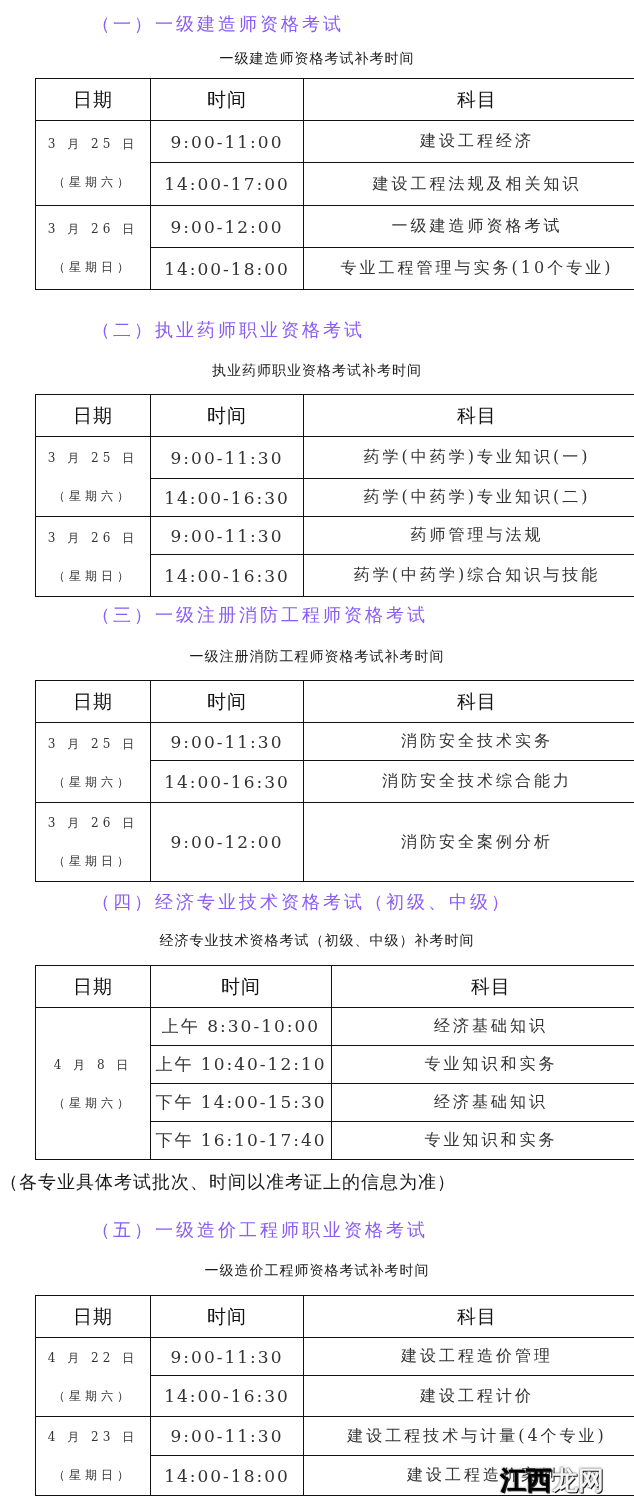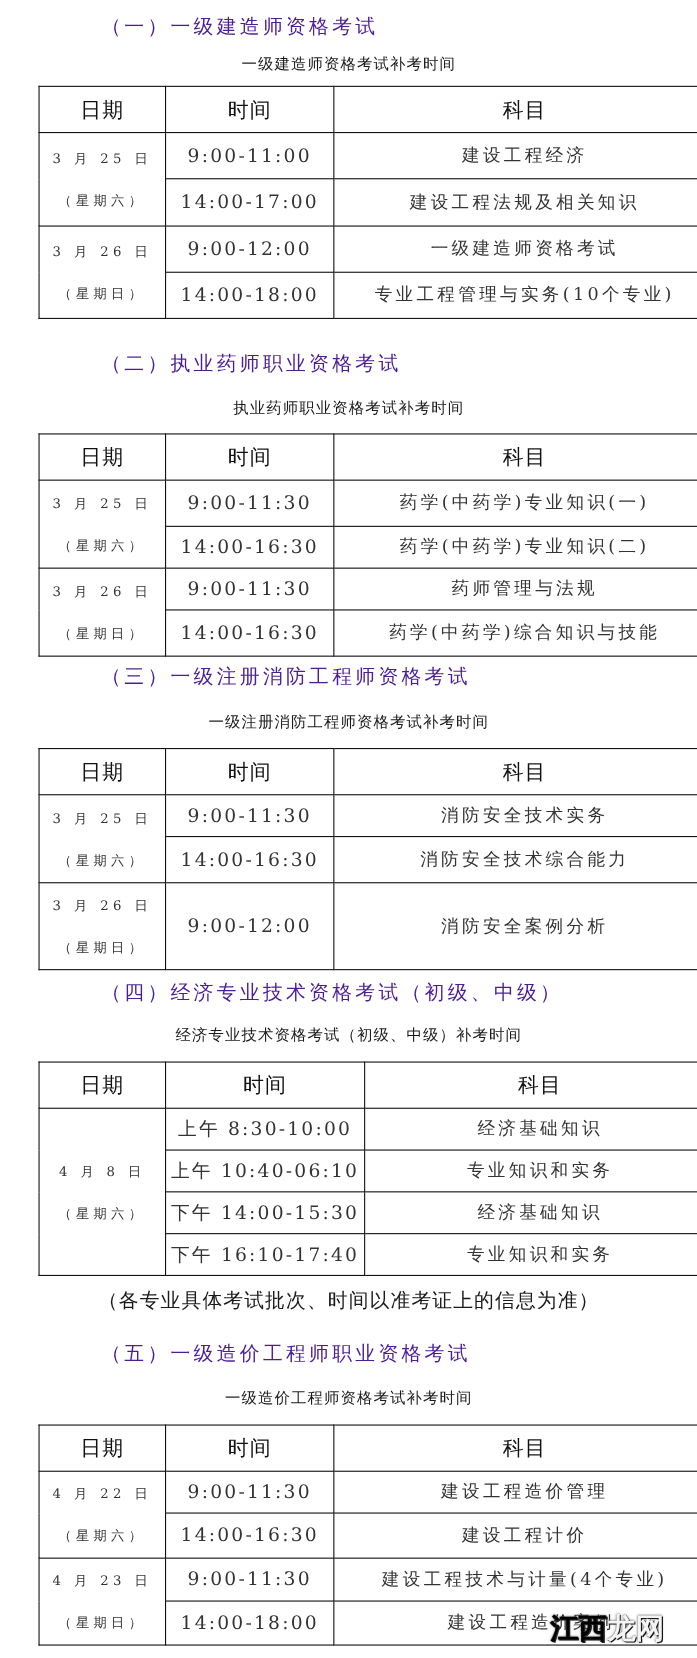"（一）一级建造师资格考试" .sec { color: #4c1d95 -> #8b5cf6 }
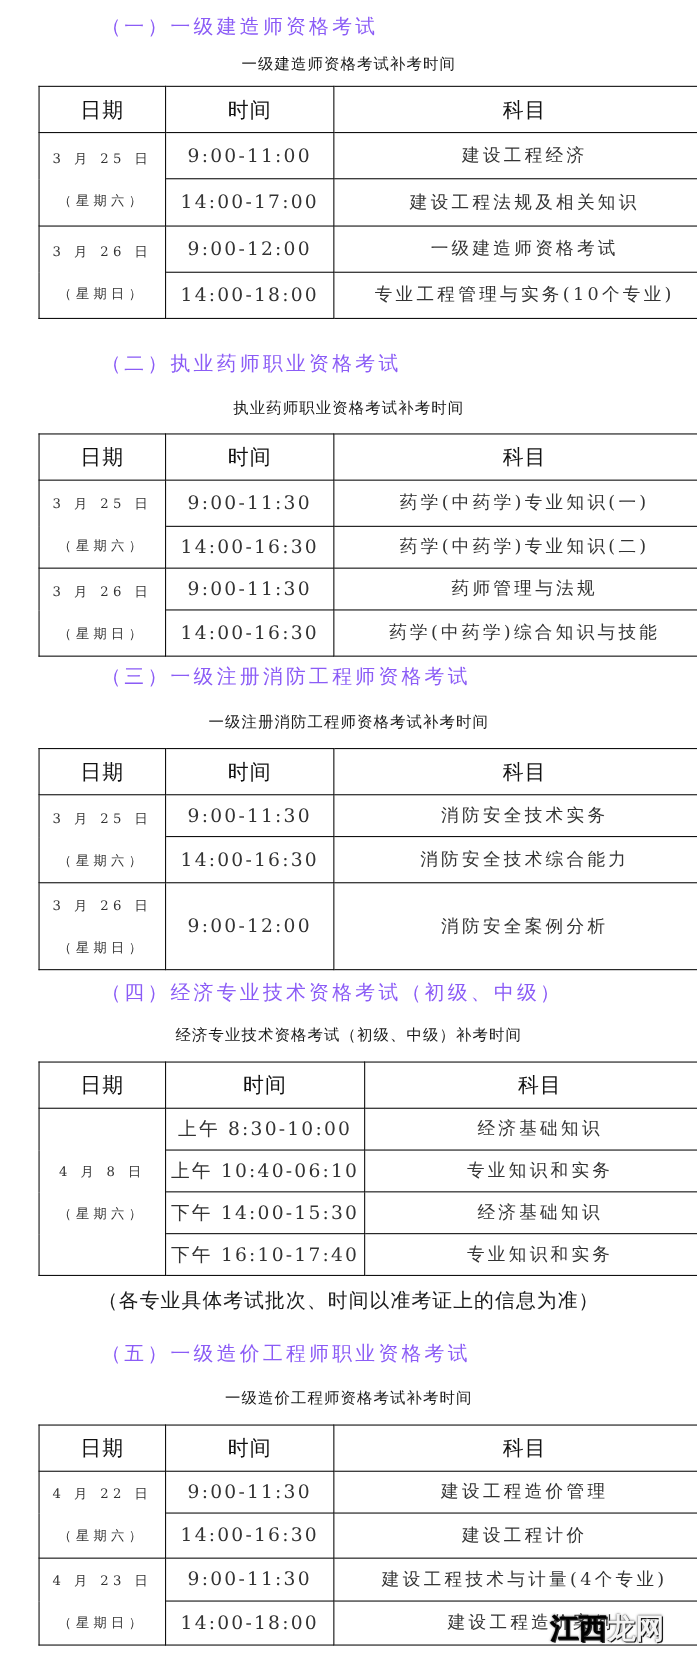"上午 10:40-06:10" td.time { text: 10:40-06:10 -> 10:40-12:10 }
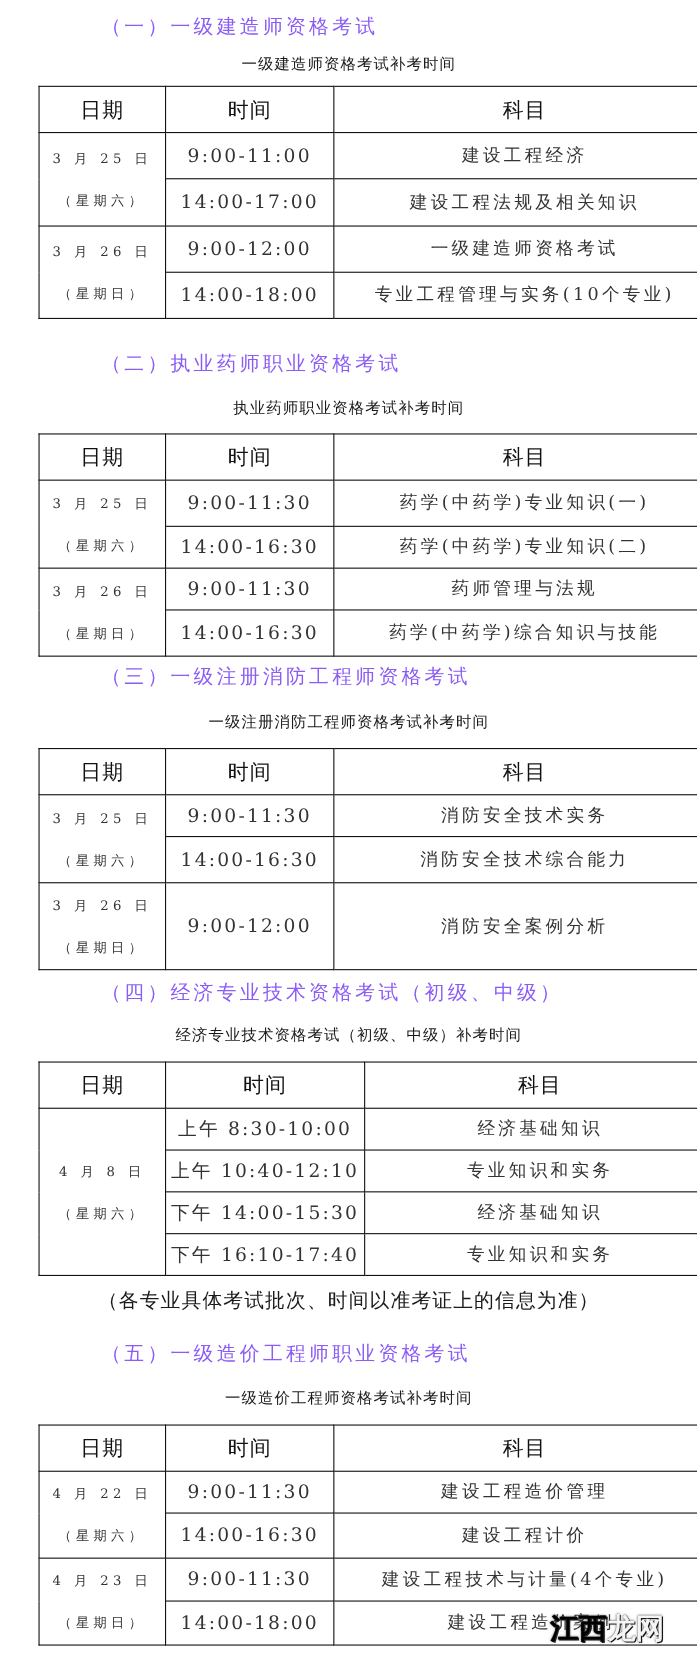"（各专业具体考试批次、时间以准考证上的信息为准）" .note { text-align: center -> none }
